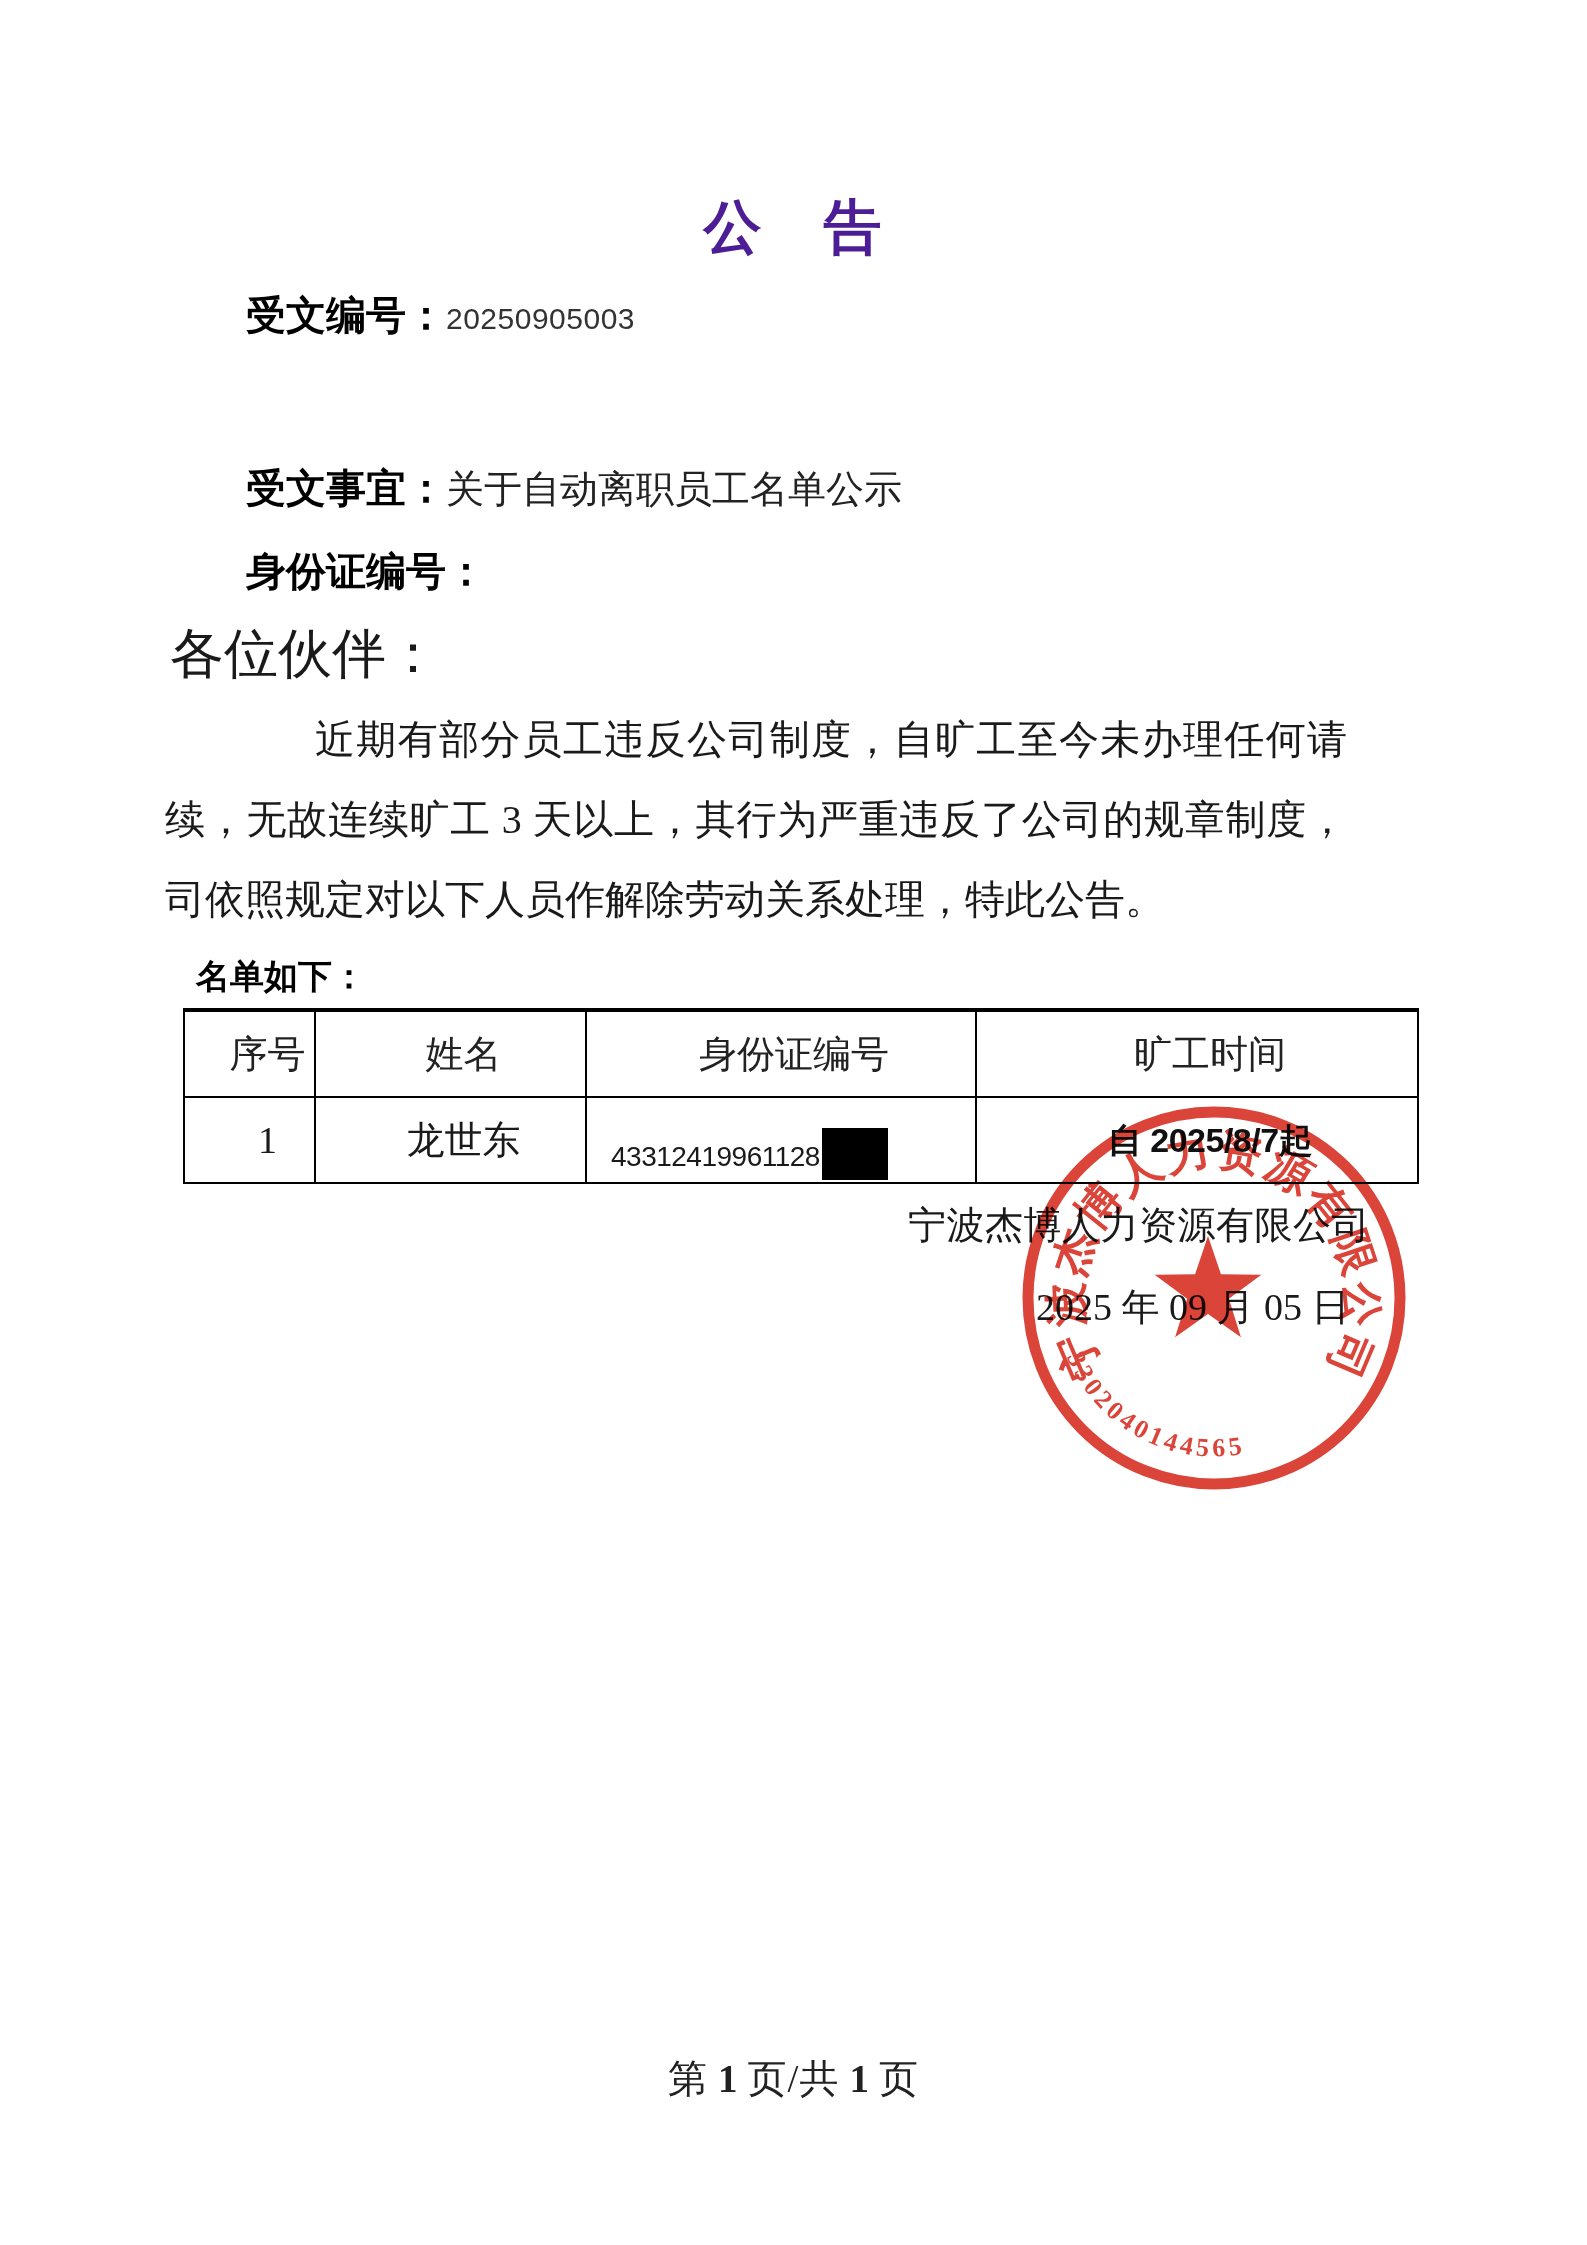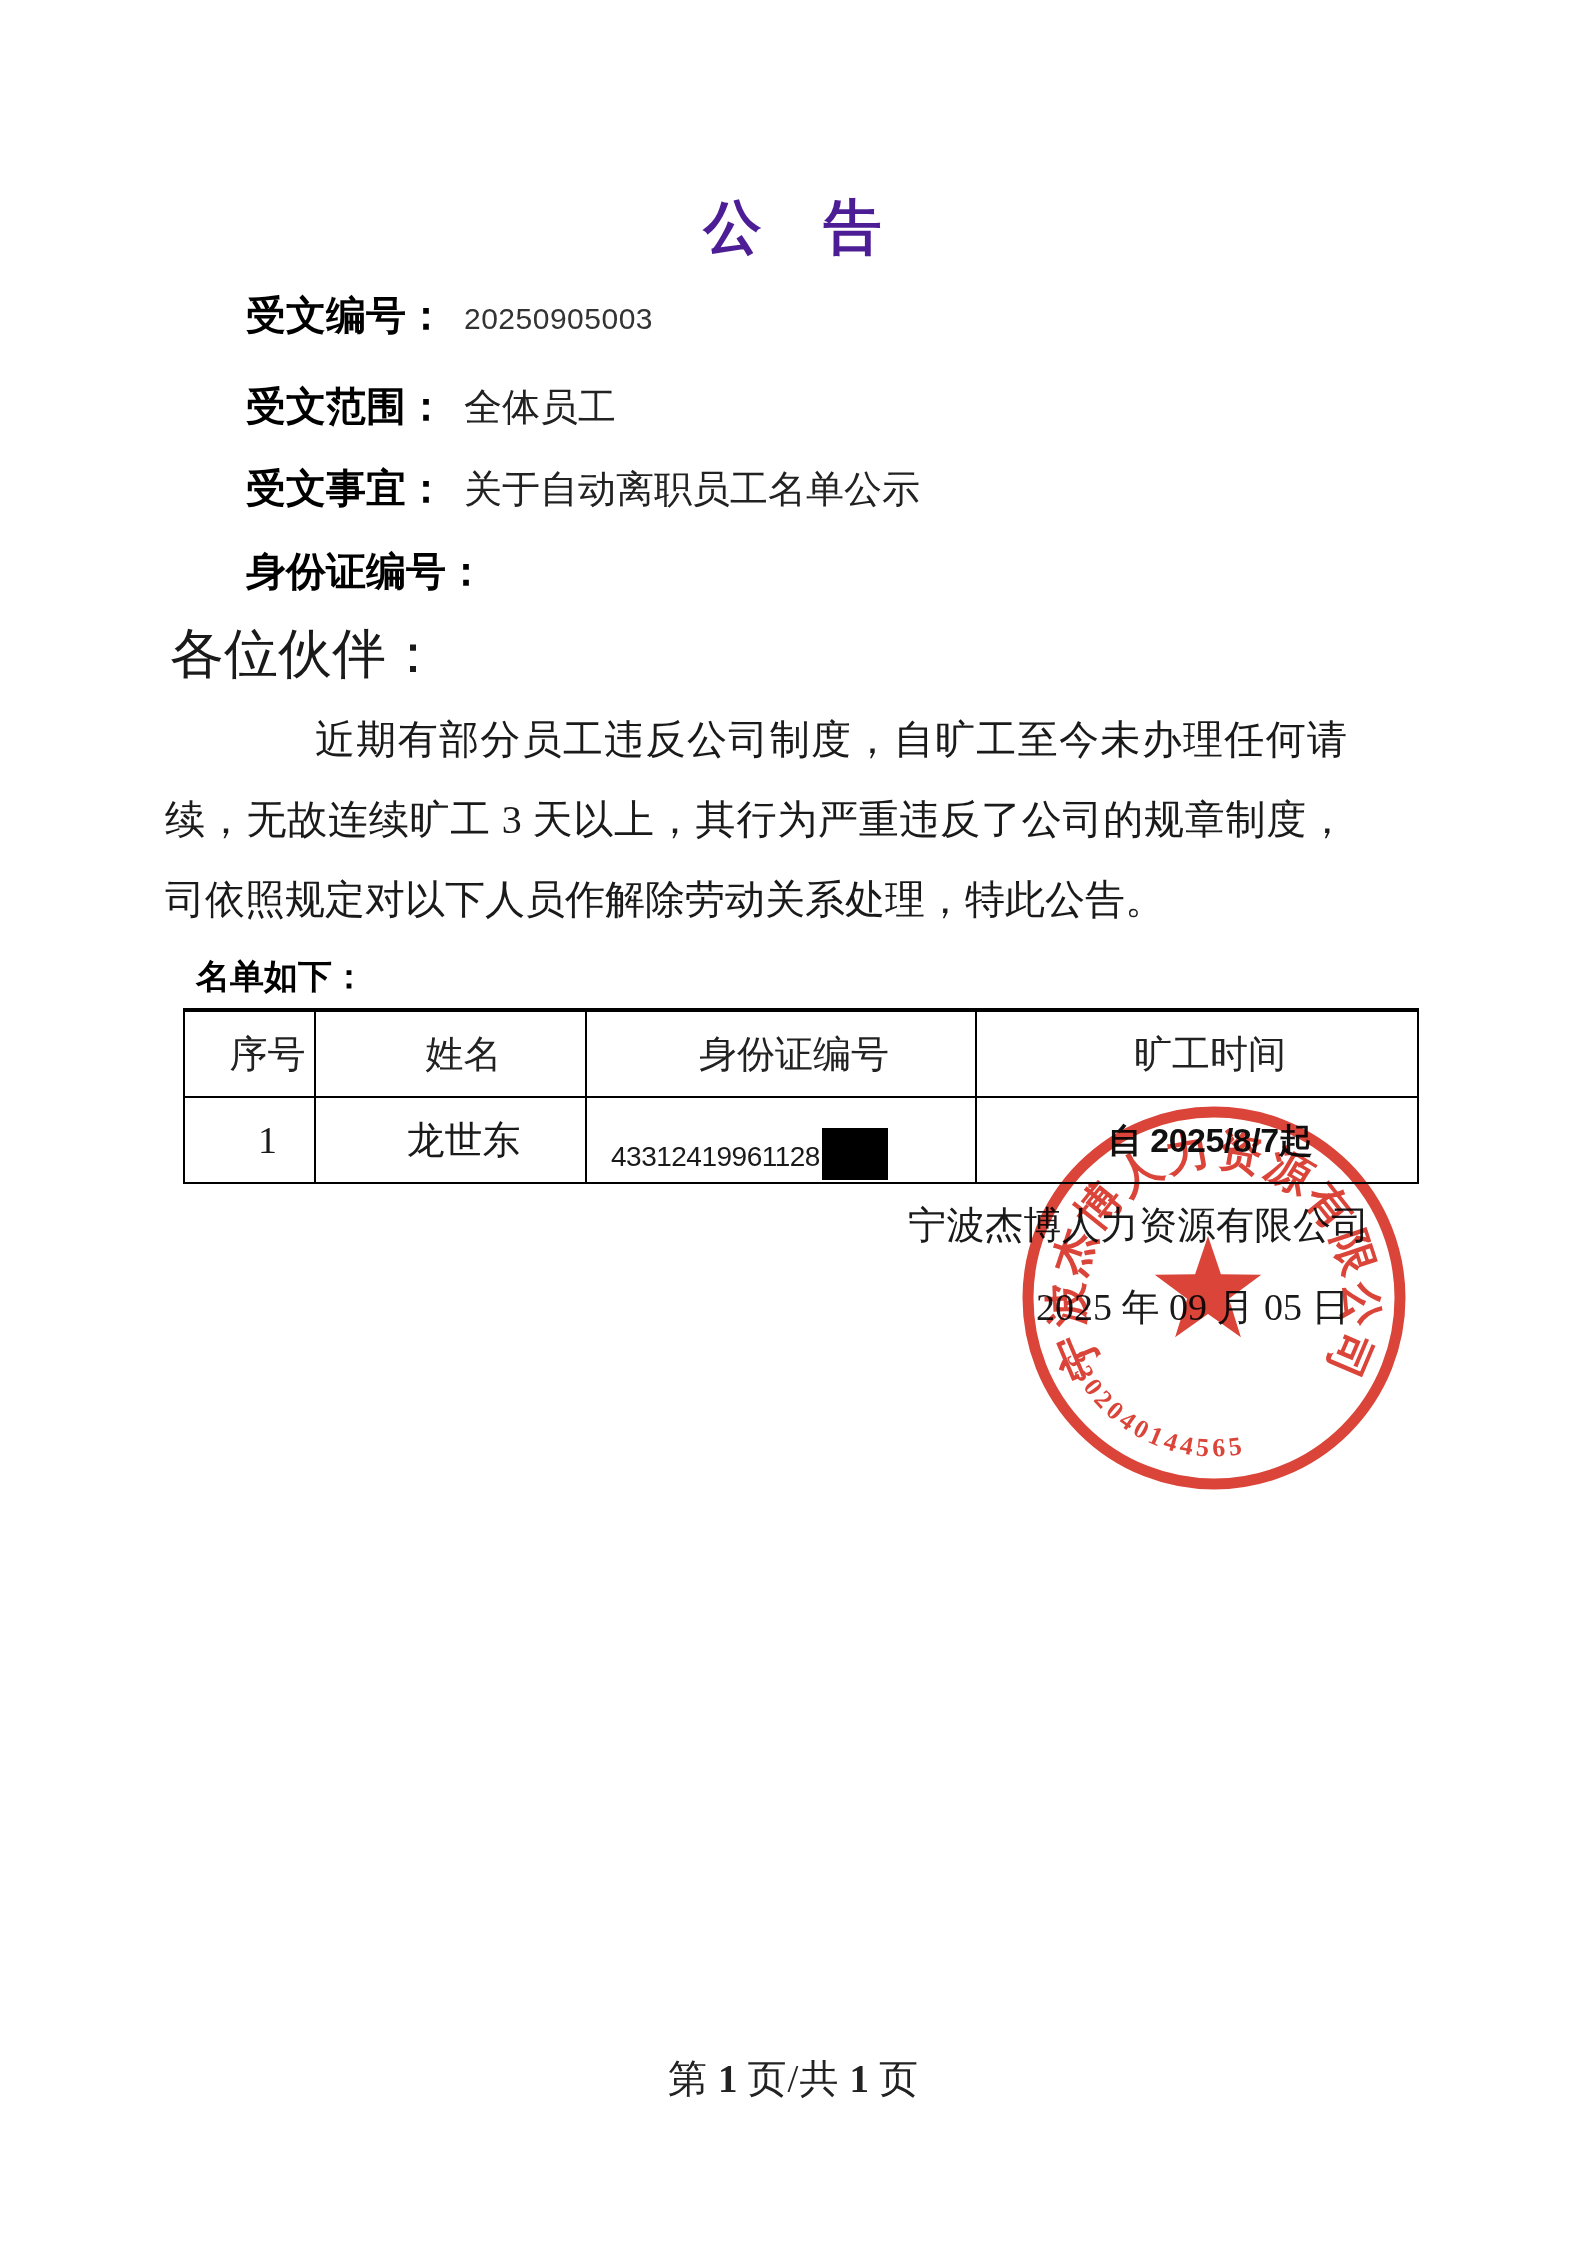"20250905003" .meta-line .value { margin-left: 18px -> 0 }
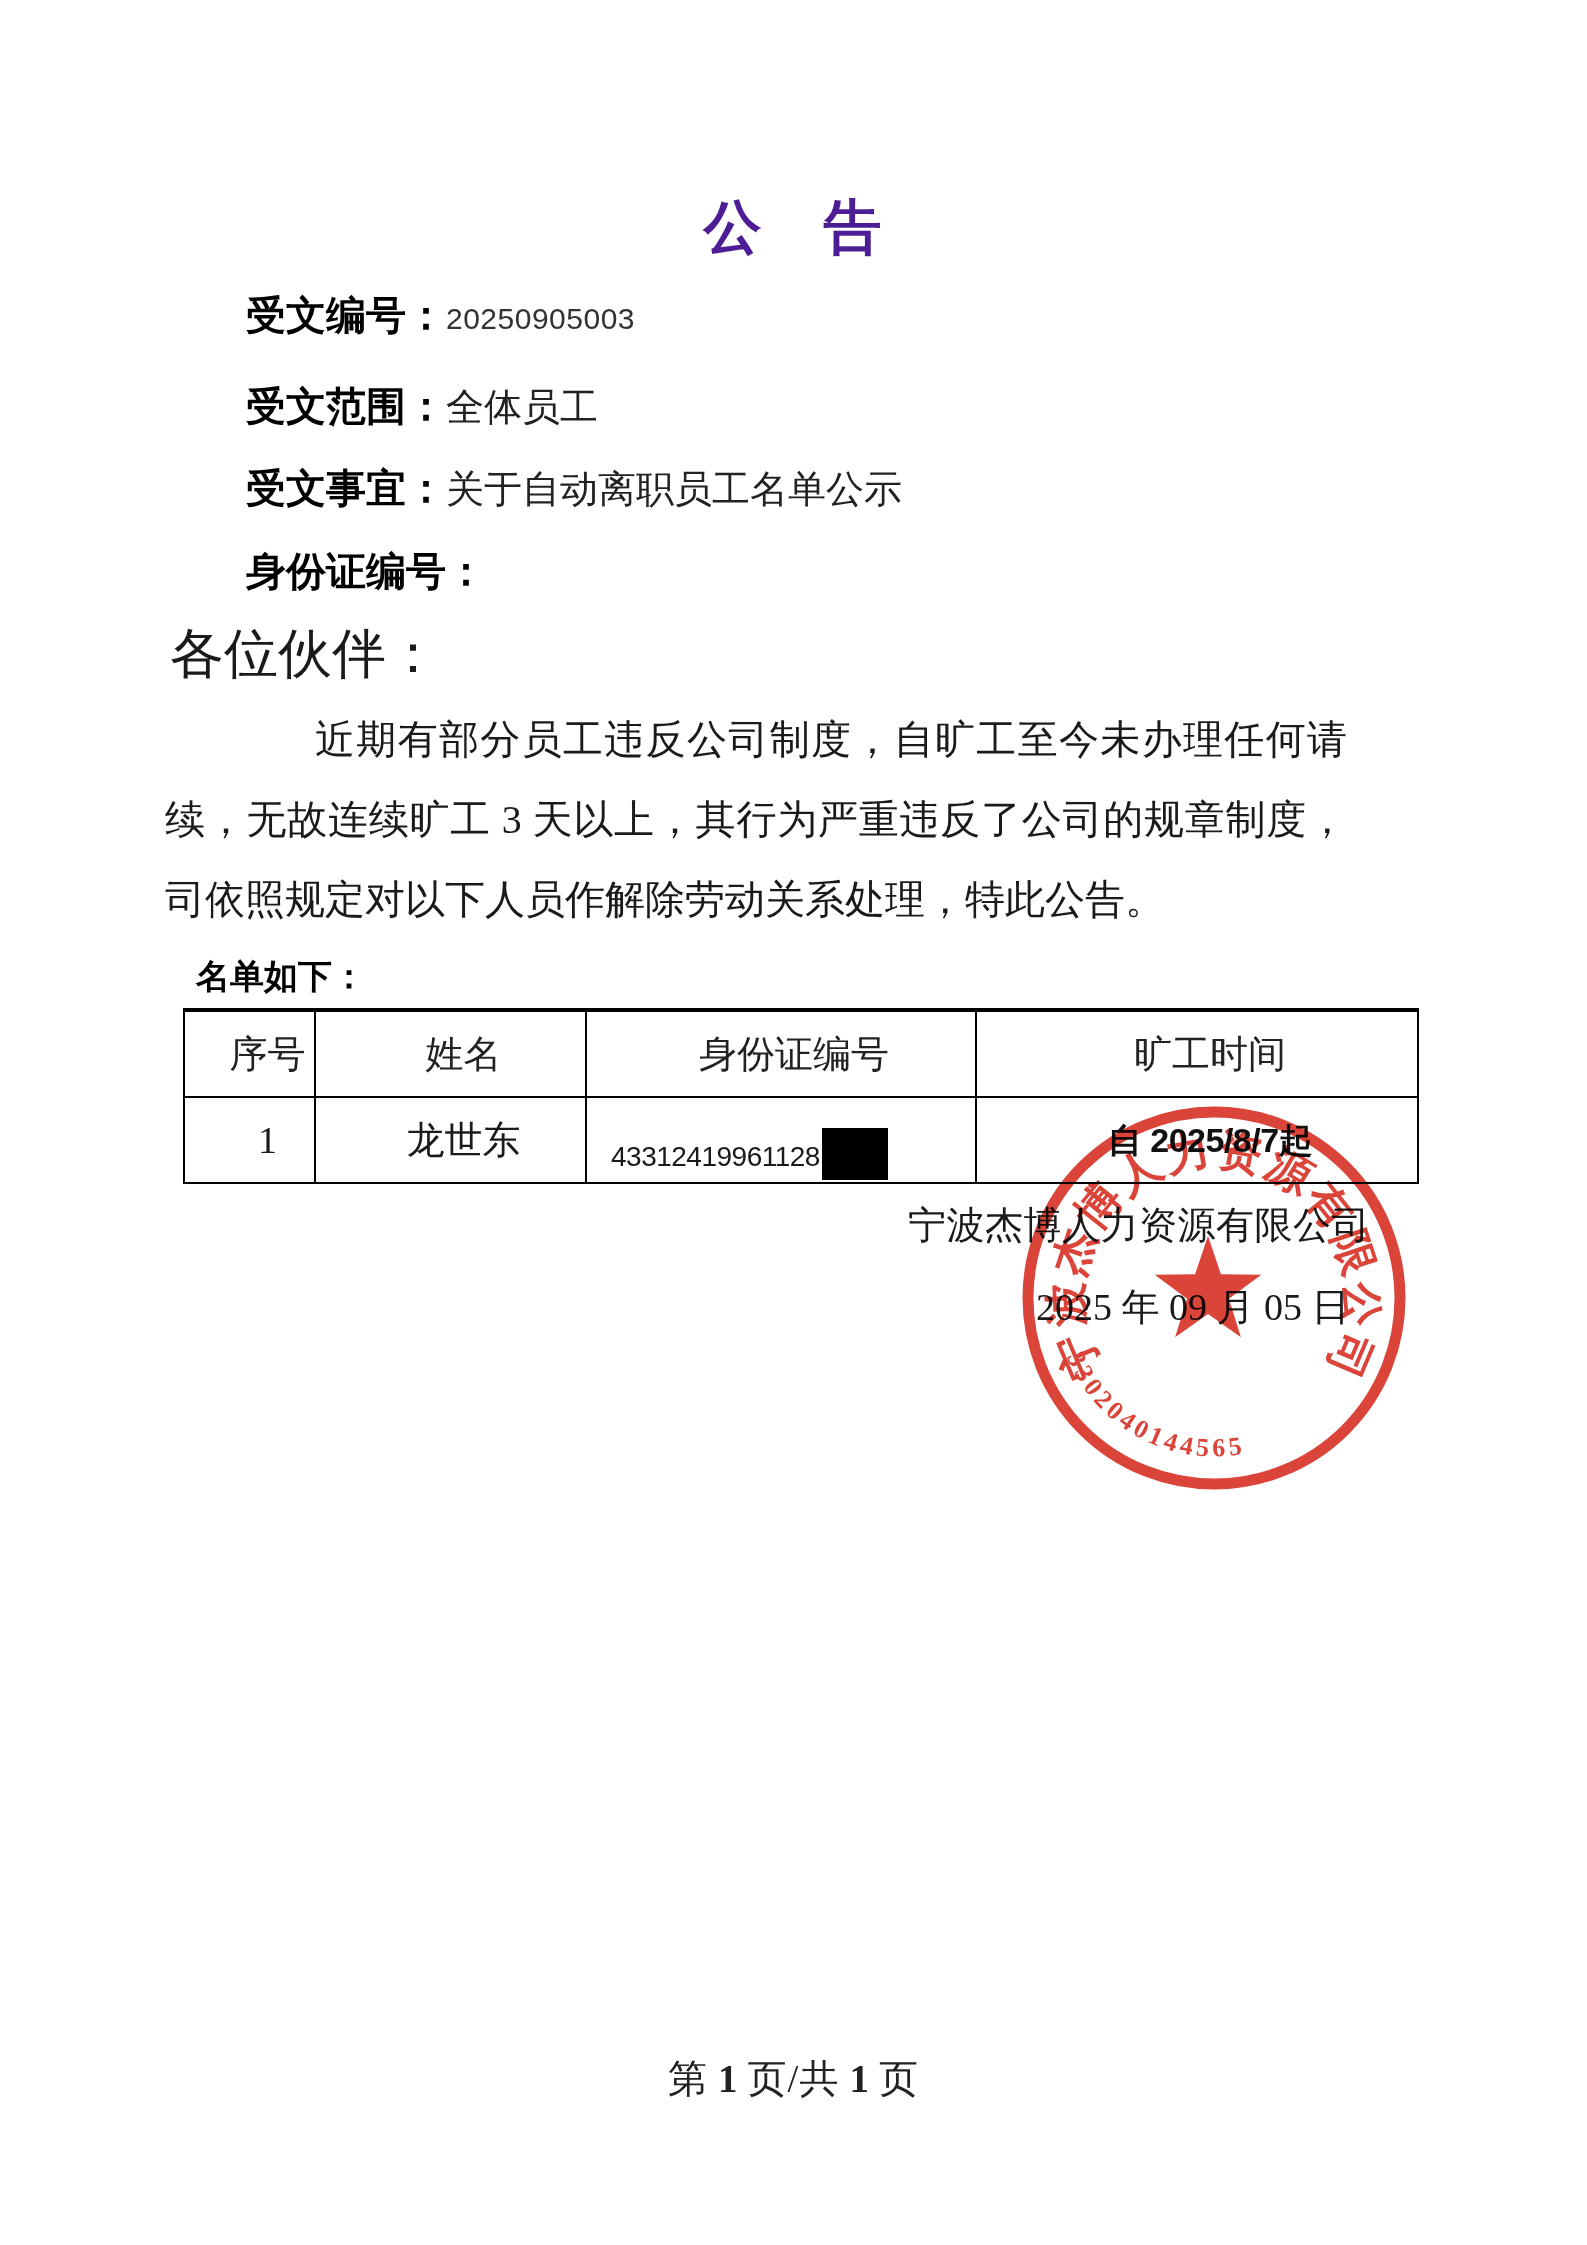"受文范围：全体员工" div.meta-line { html: <div> <span>受文范围：</span><span>全体员工</span> </div> -> none }
